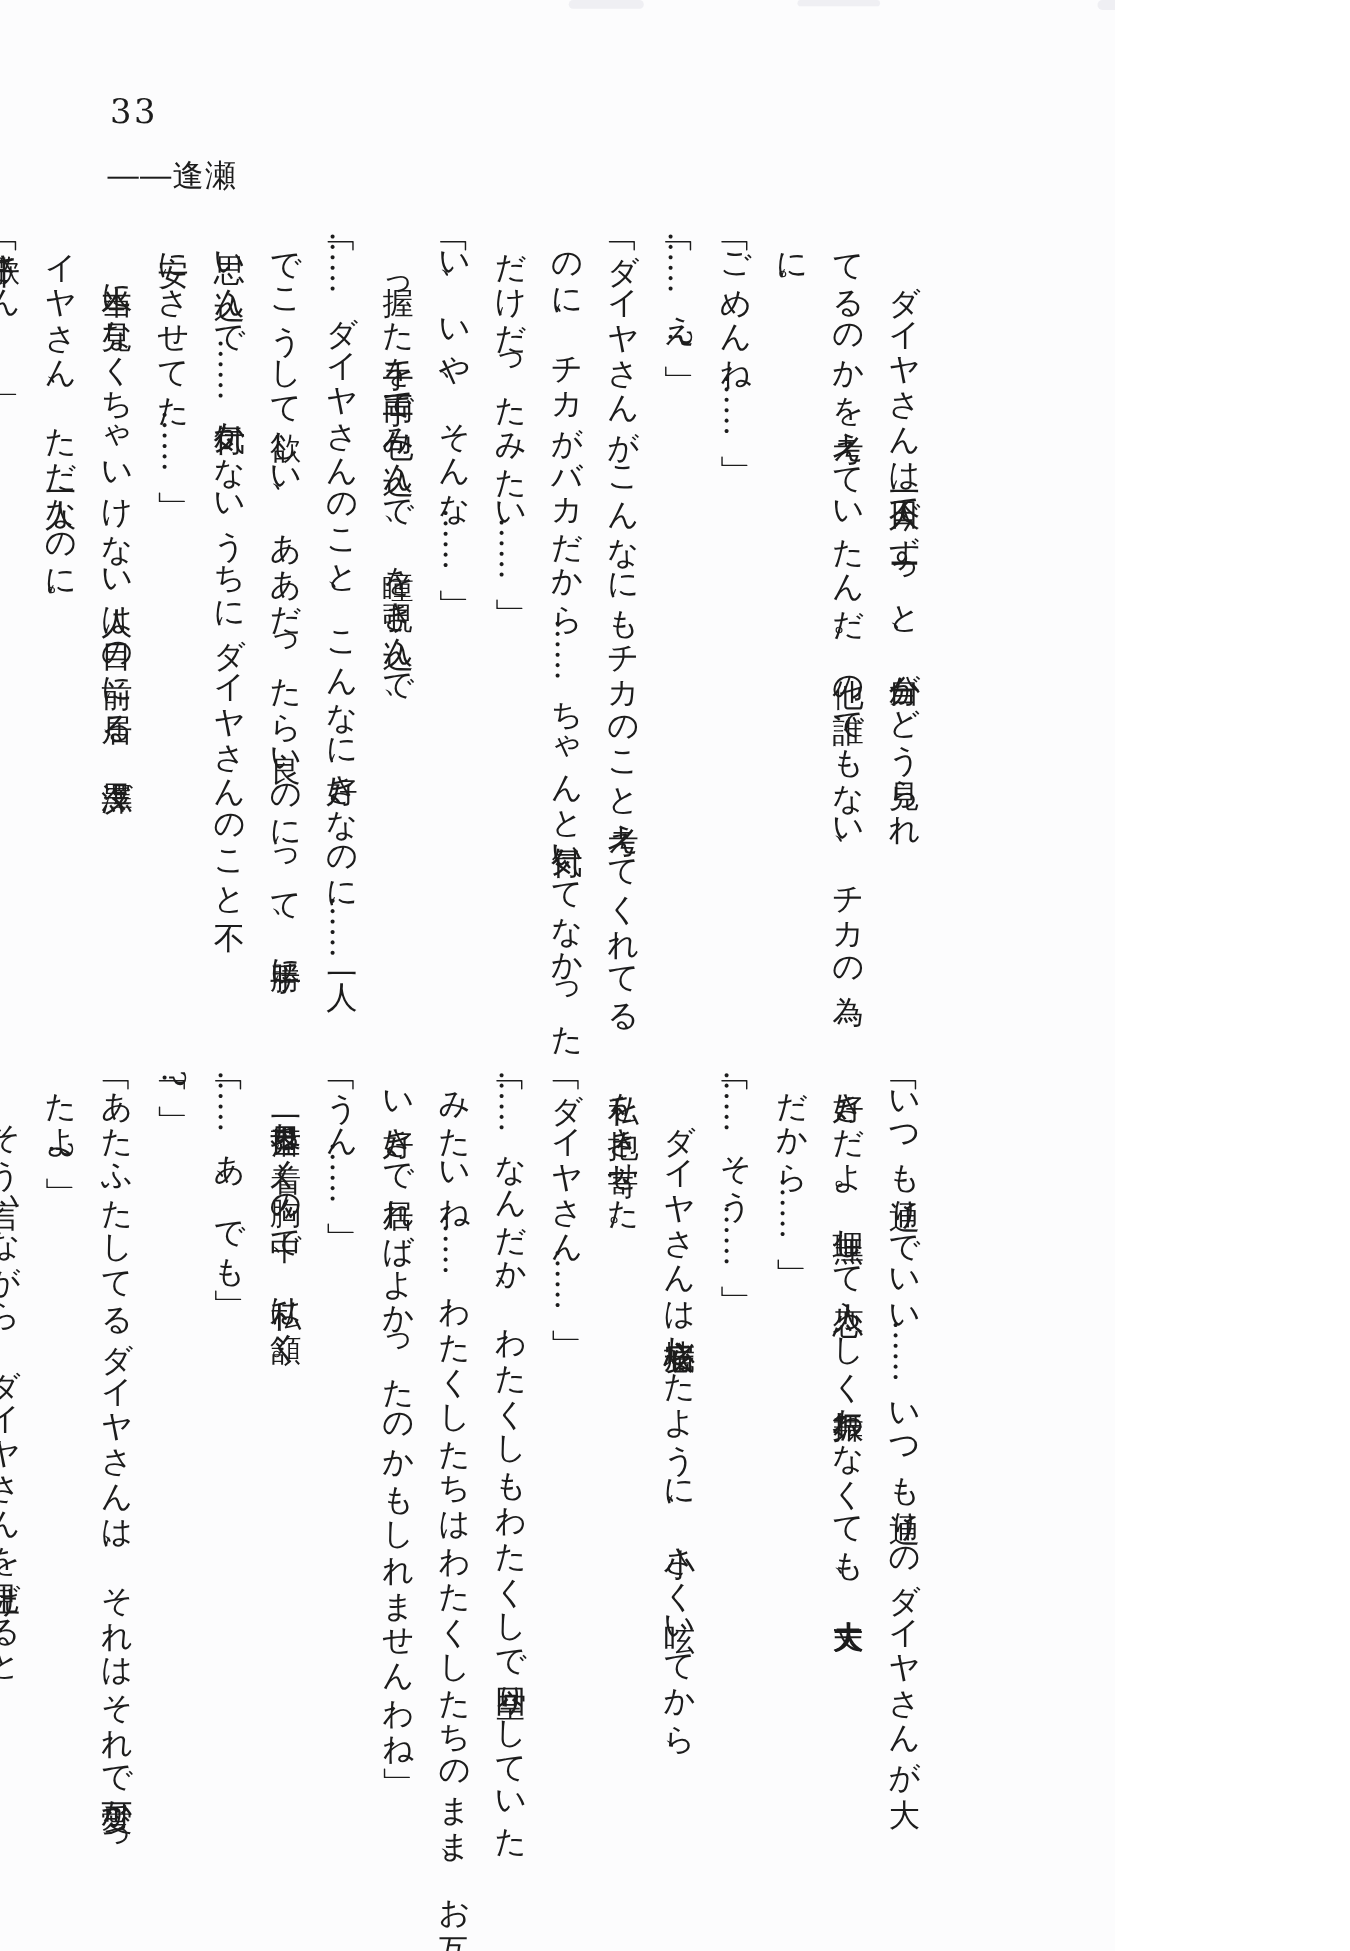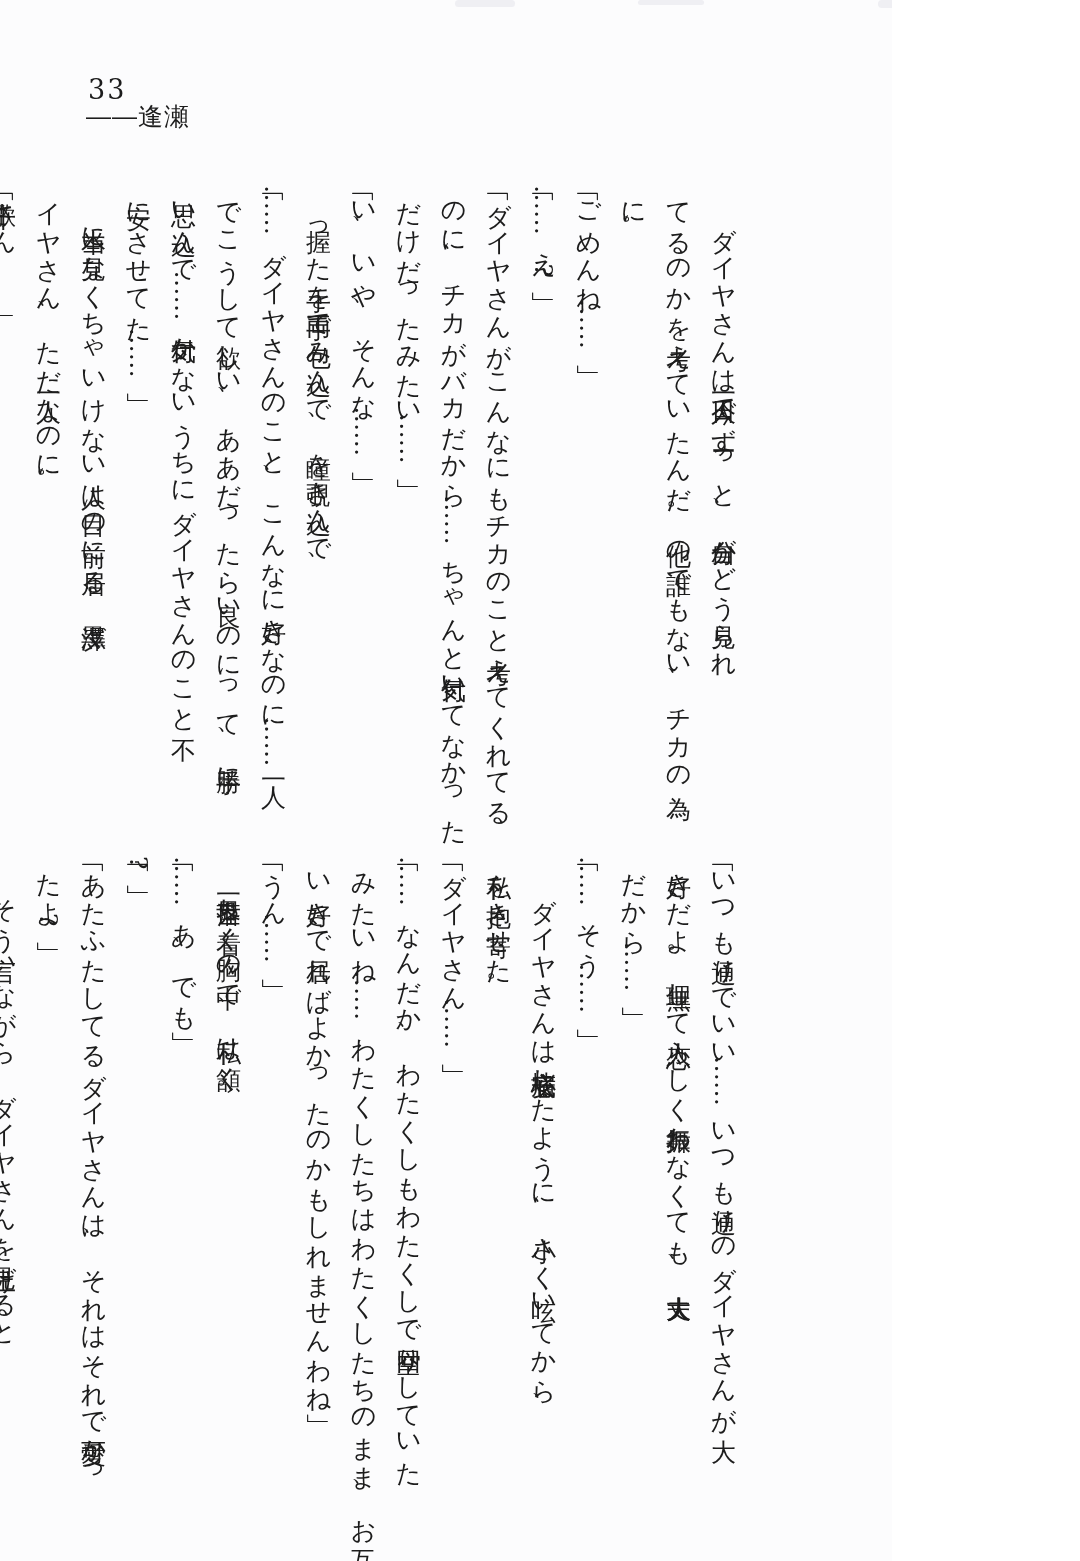"――逢瀬" .page-header { top: 100px -> 124px }
